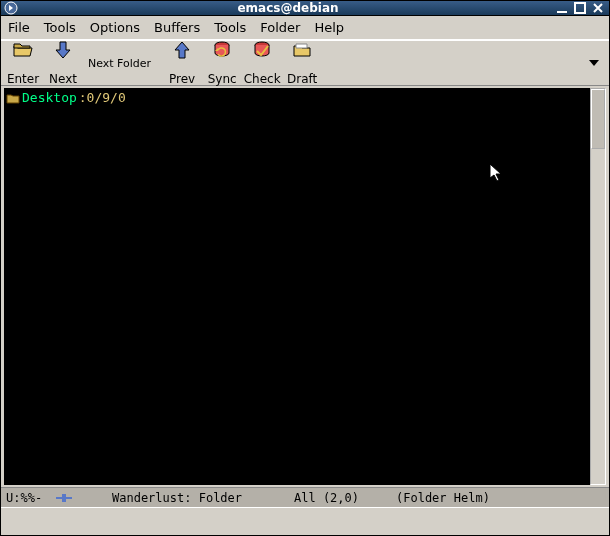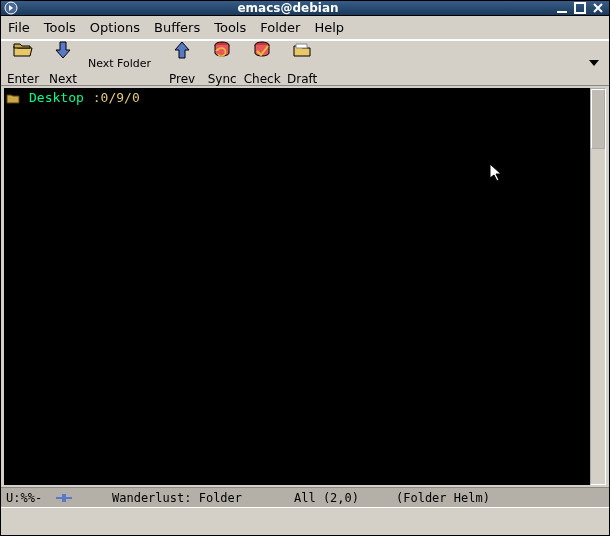"Desktop" .folder-line { gap: 9px -> 2px }
